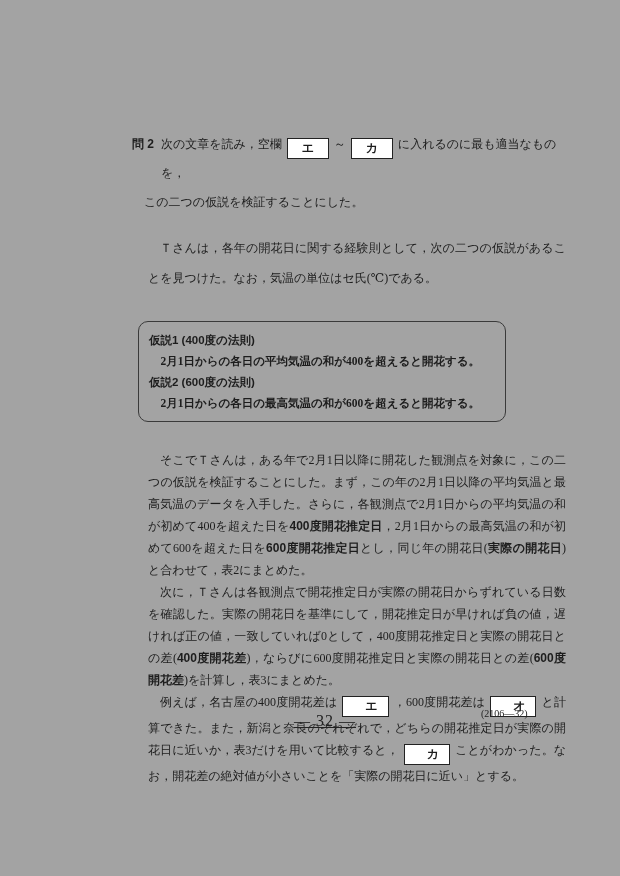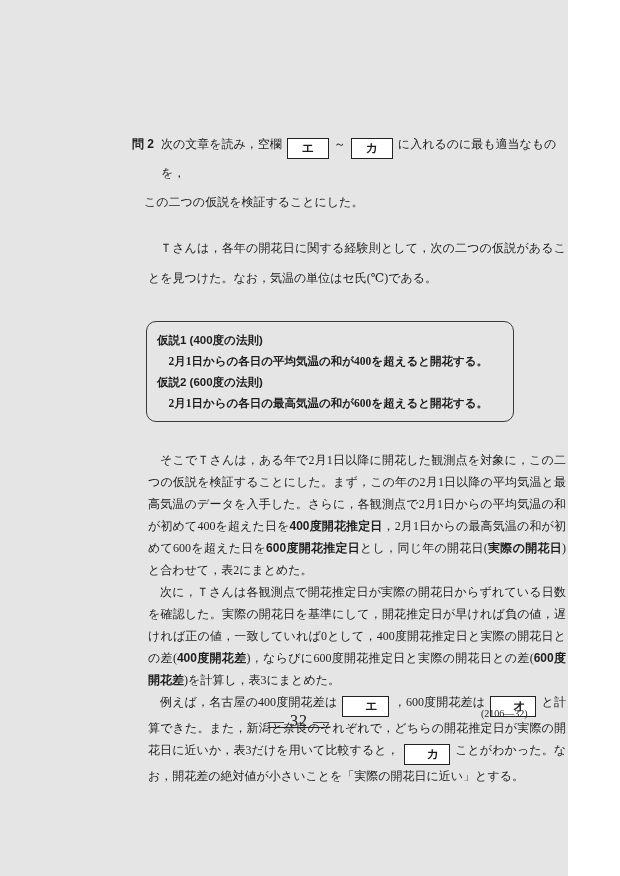"問 2" .page { background: #e5e5e5 -> #a3a3a3; width: 568px -> 620px }
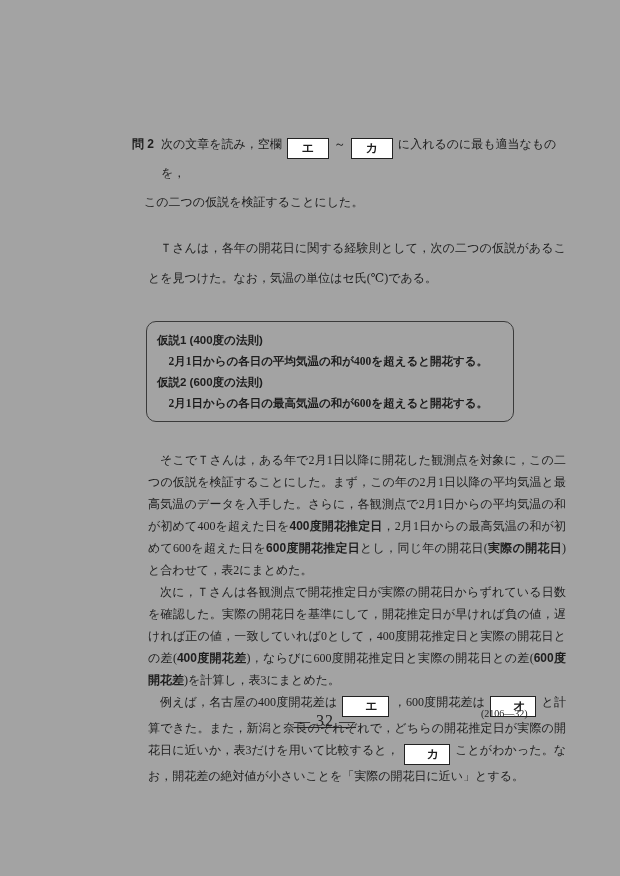"仮説1 (400度の法則)" .hypo-box { margin-left: 14px -> 6px }
